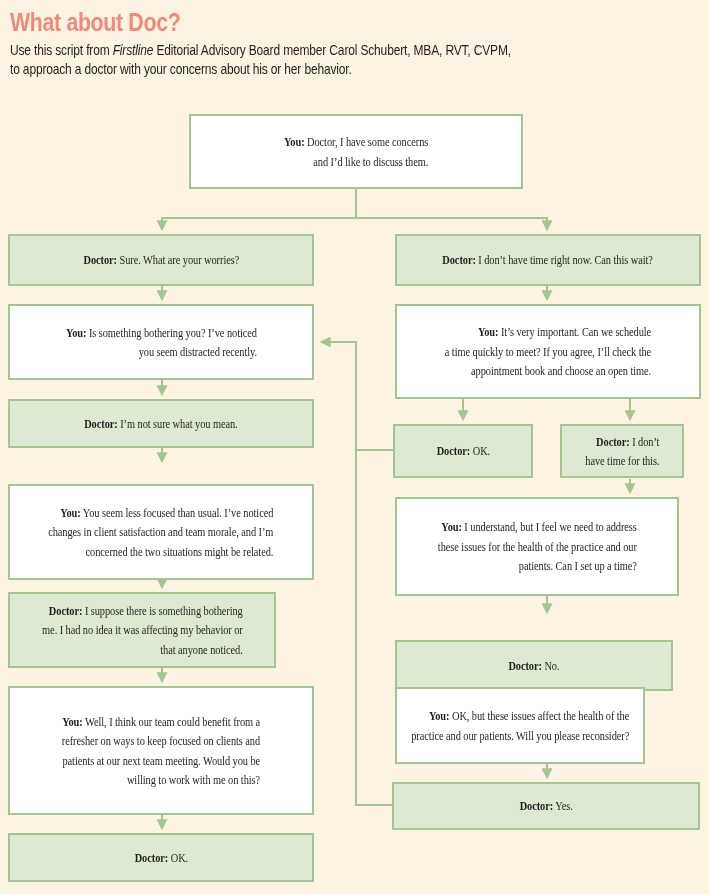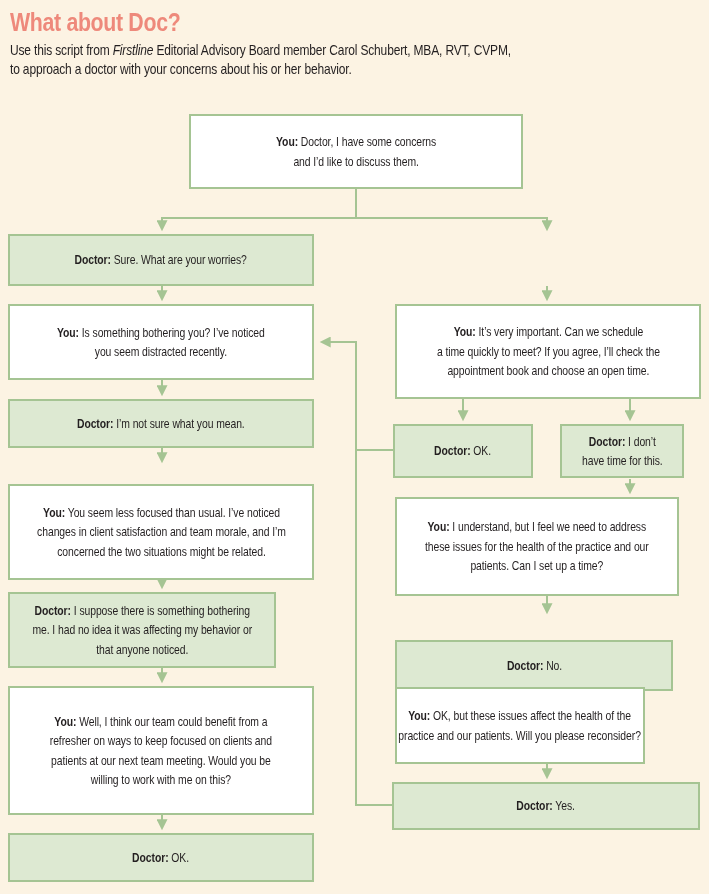"You: Doctor, I have some" .box { font-family: none -> Liberation Serif, serif; text-align: center -> right }
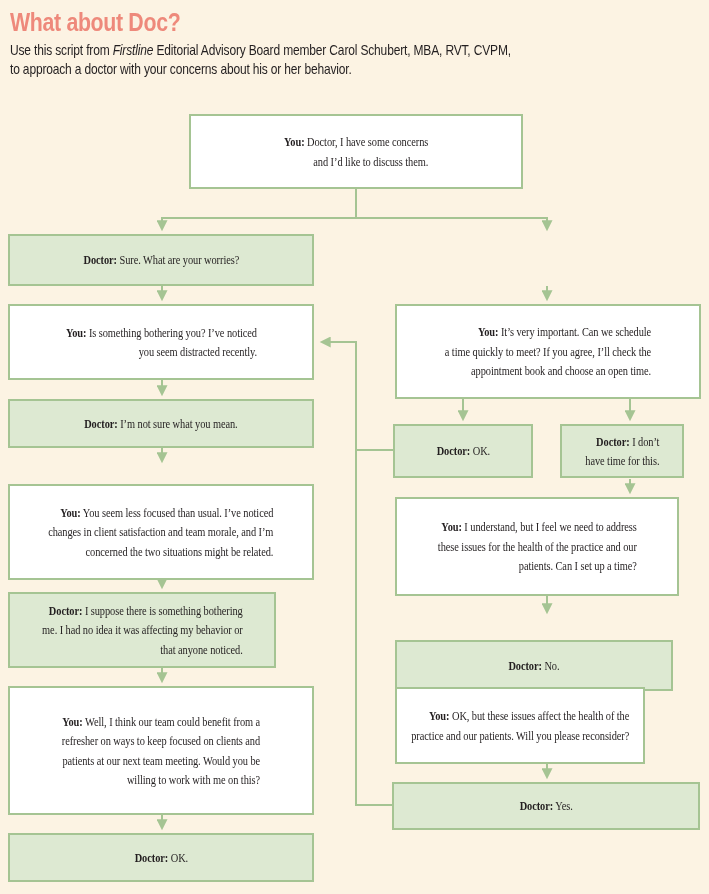"Doctor: I don’t have time" div.box { html: none -> <div> <p><b>Doctor:</b><span> I don’t have time right now. Can this wait?</span></p> </div> }
